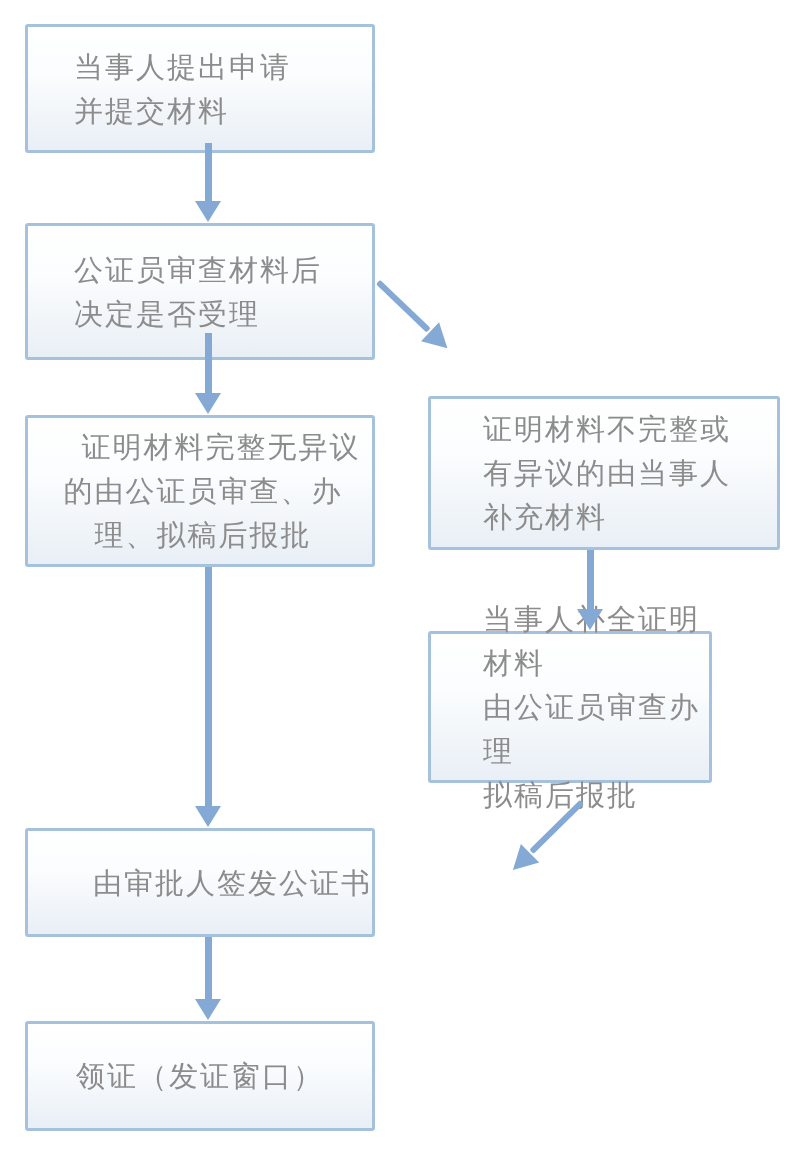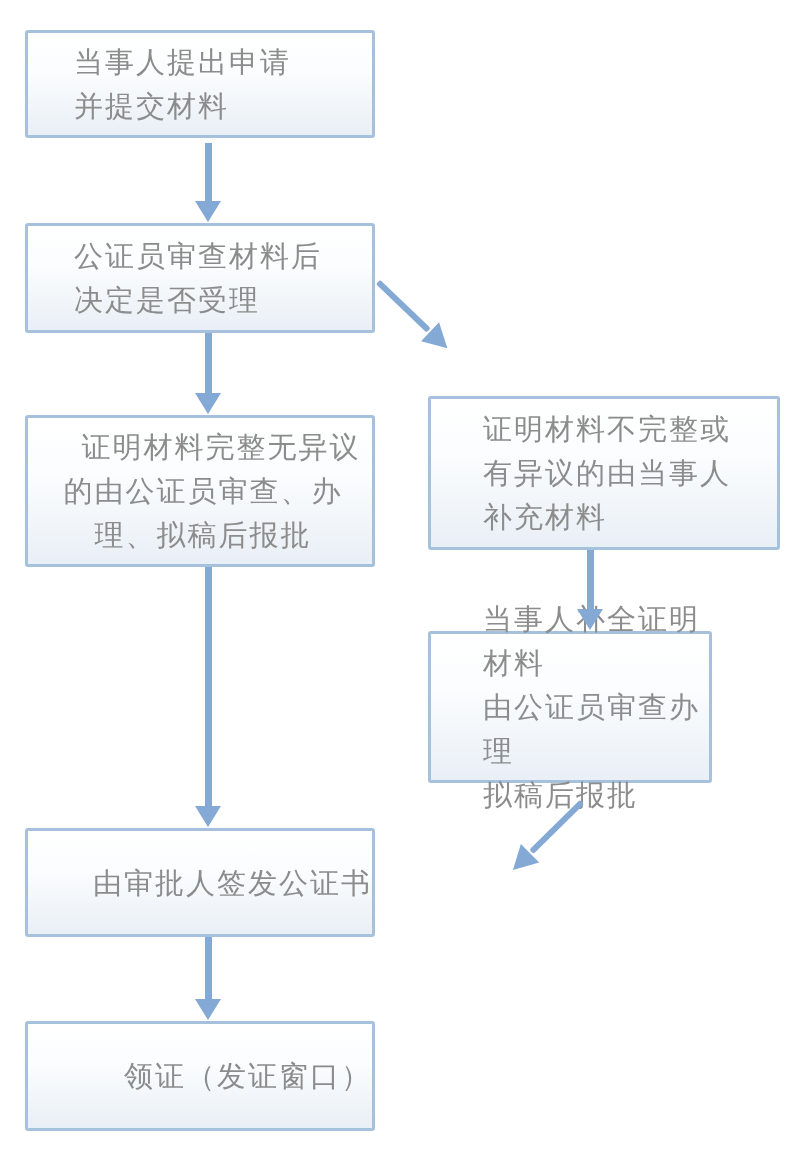"当事人提出申请" .n1 { height: 108px -> 129px; top: 30px -> 24px }
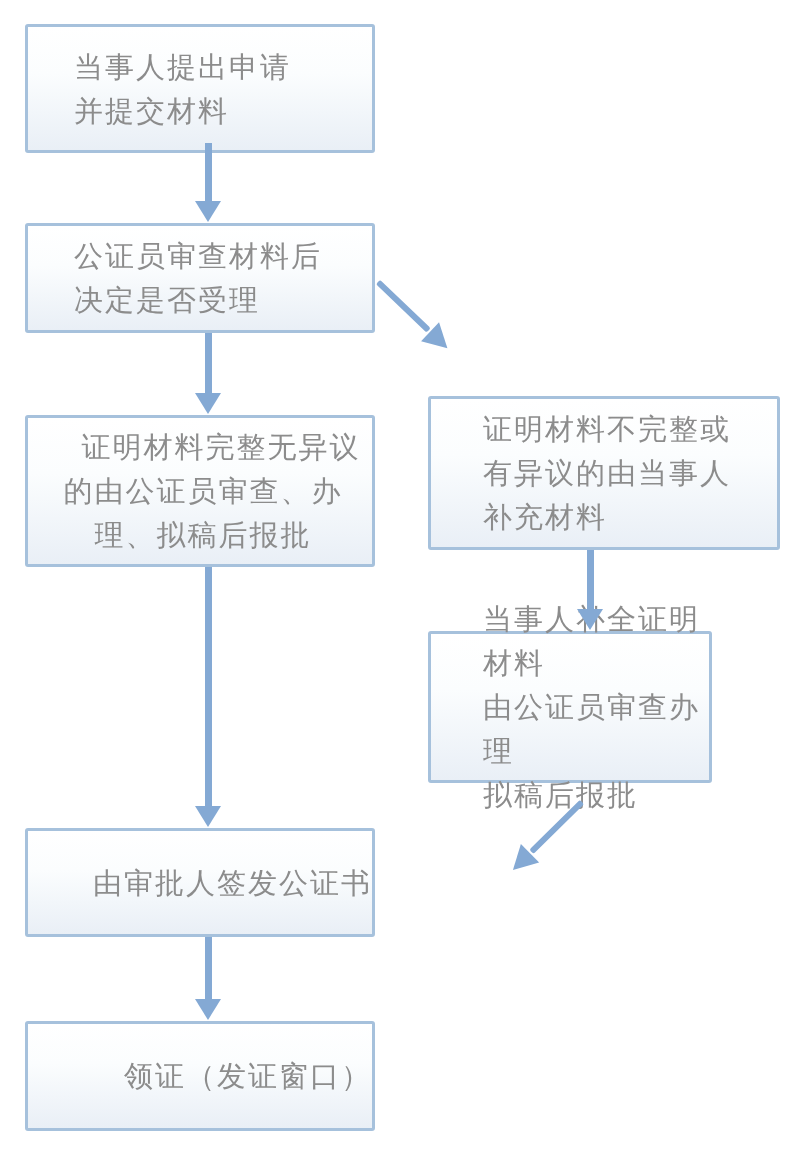"公证员审查材料后" .n2 { height: 110px -> 137px }
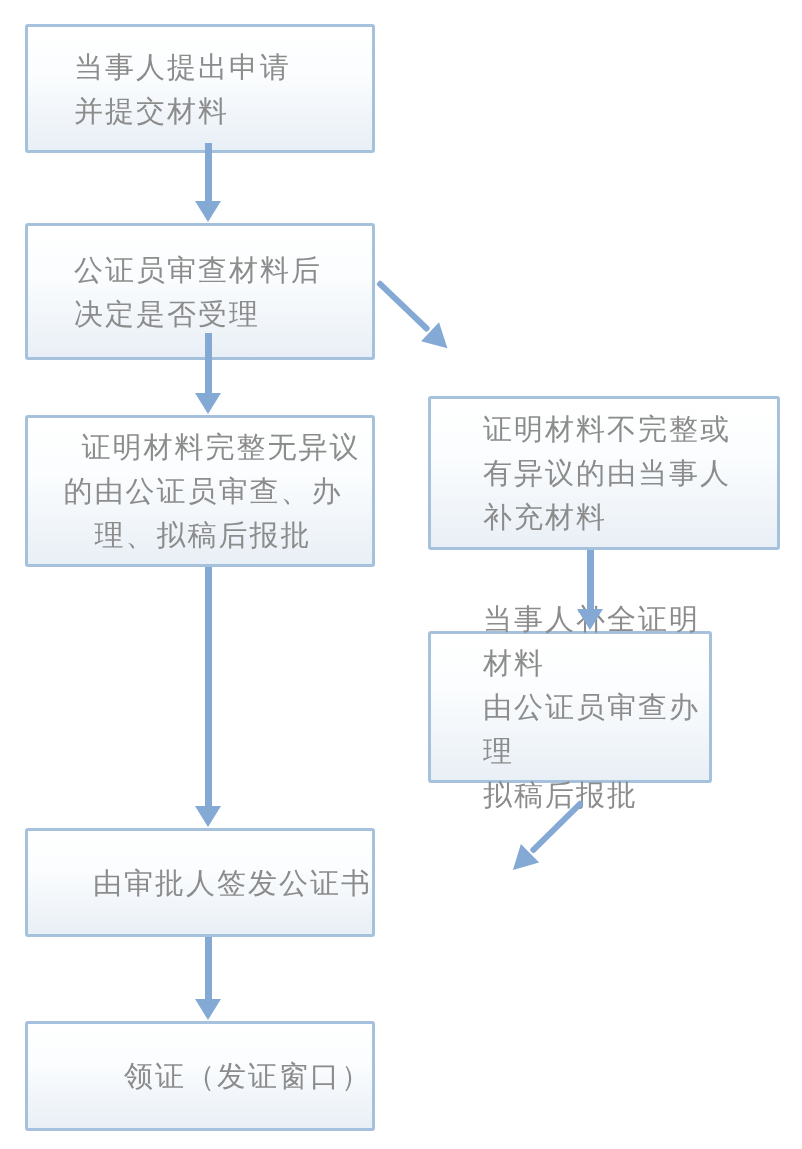"领证（发证窗口）" .n7 { text-align: right -> center }
